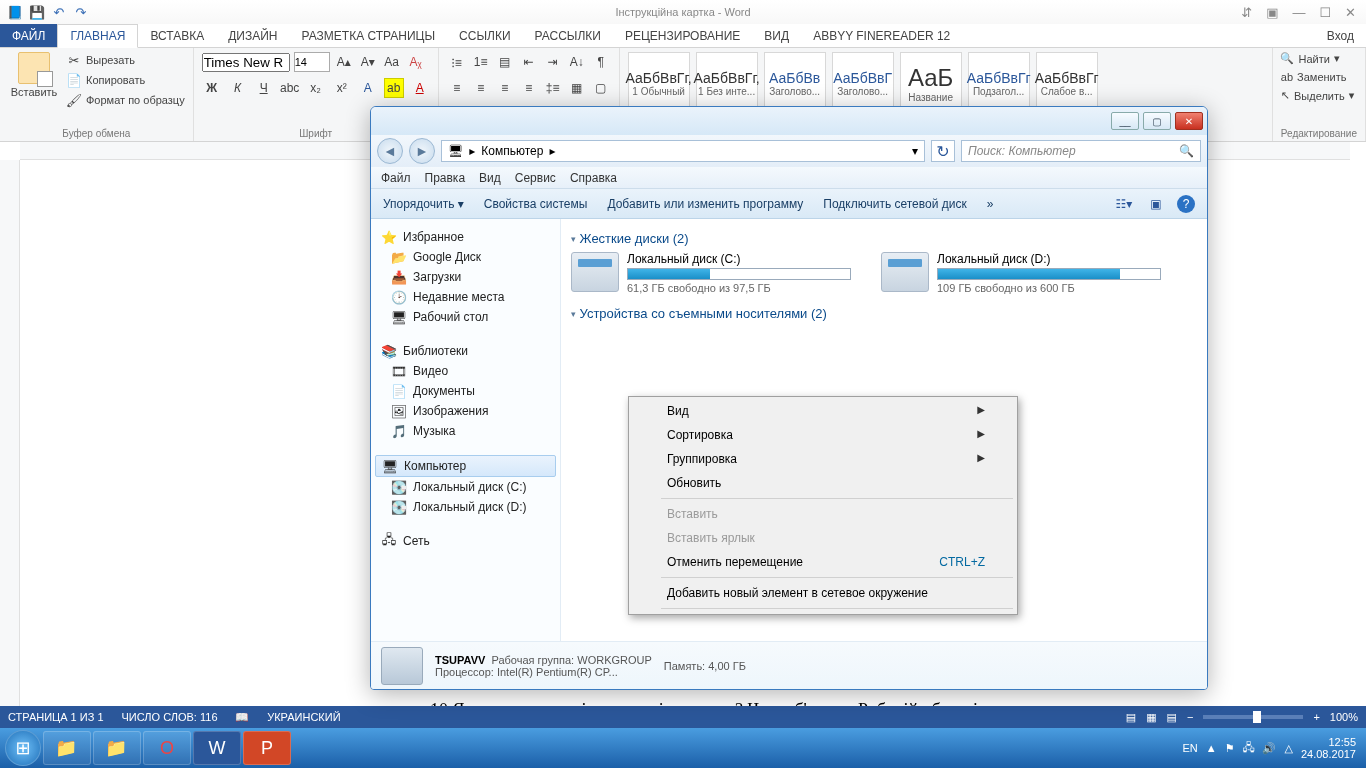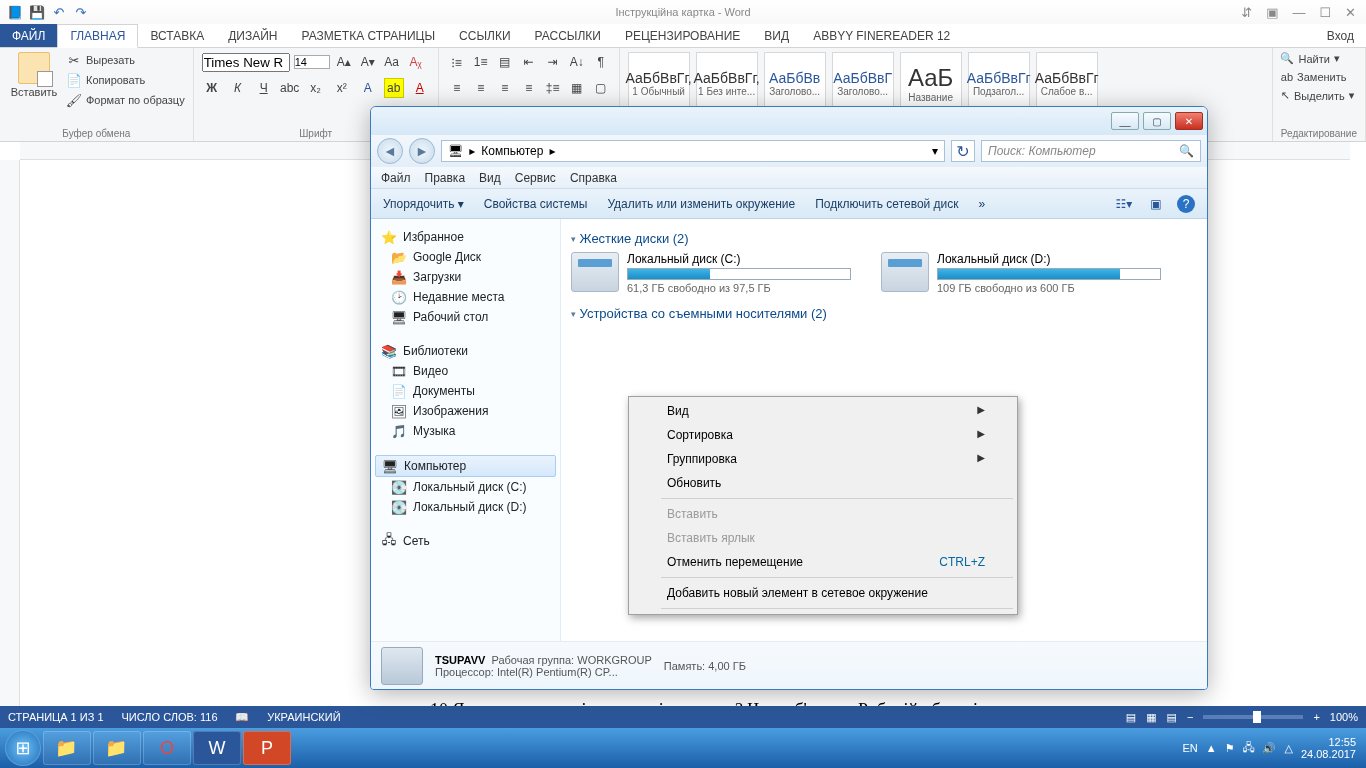"14" .ribbon select, .ribbon input.sz { height: 14px -> 20px }
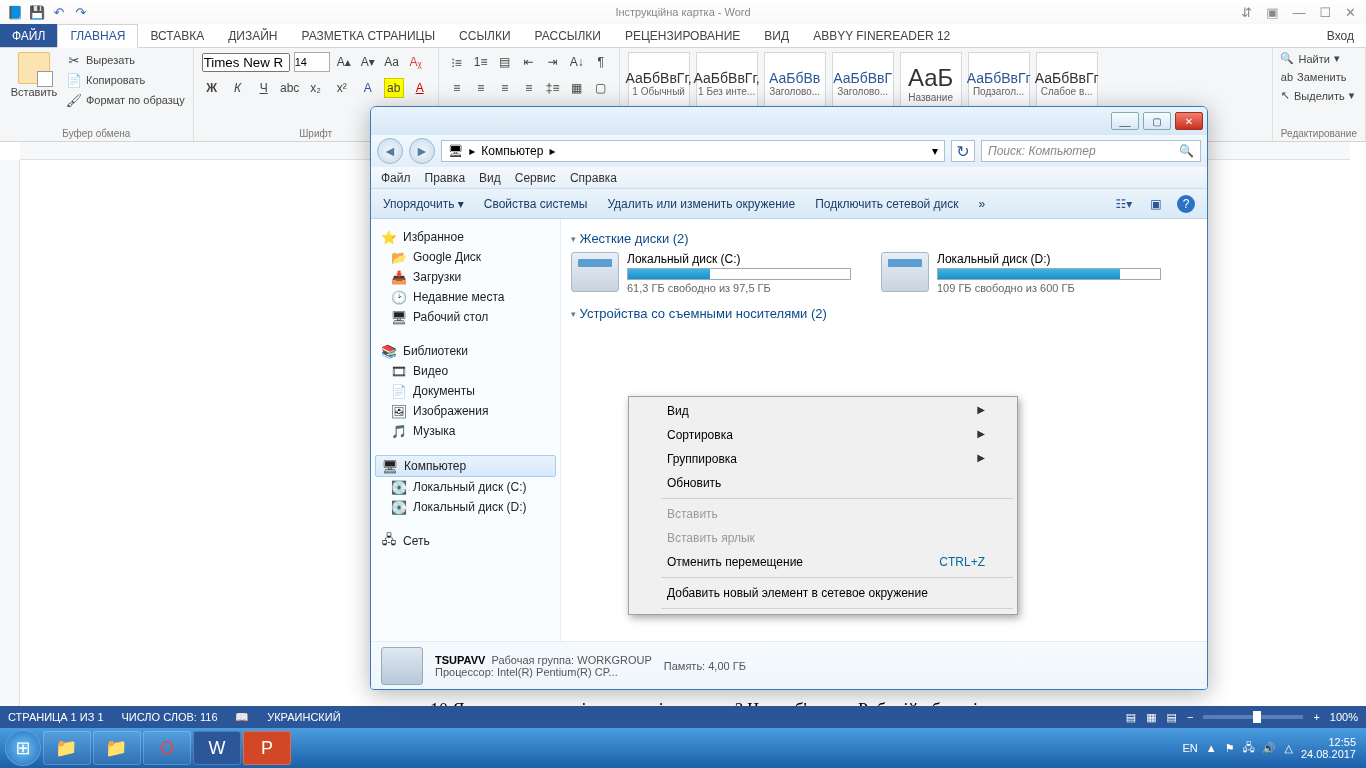"Поиск: Компьютер" .exp-addr .search { width: 220px -> 240px }
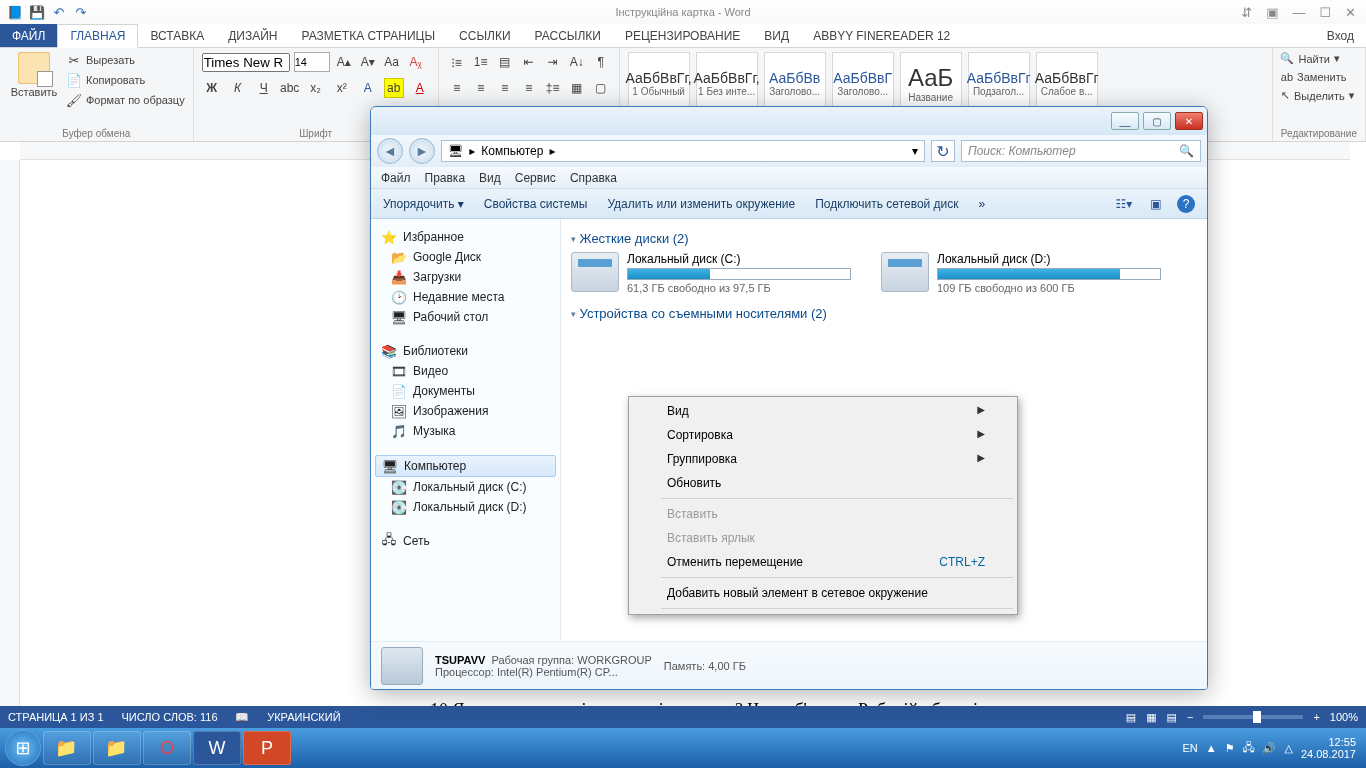"Удалить или изменить окружение" span { text: Удалить или изменить окружение -> Добавить или изменить программу }
